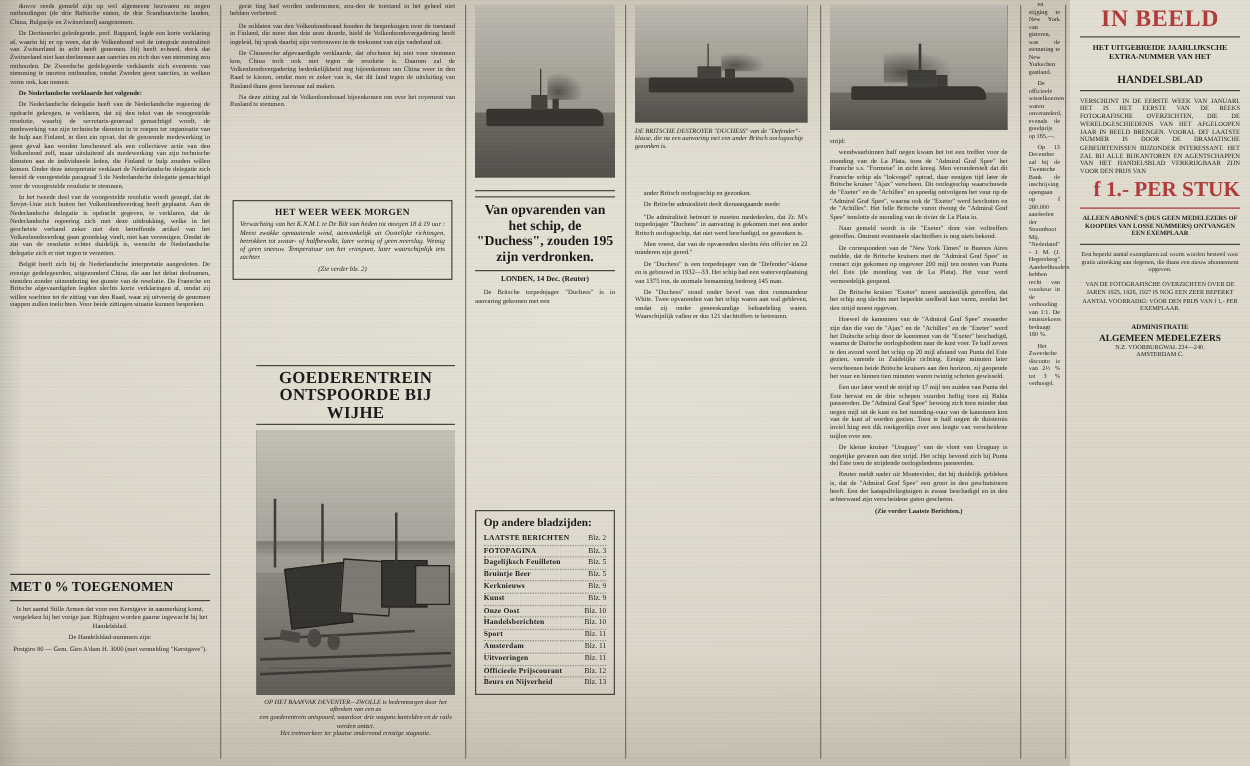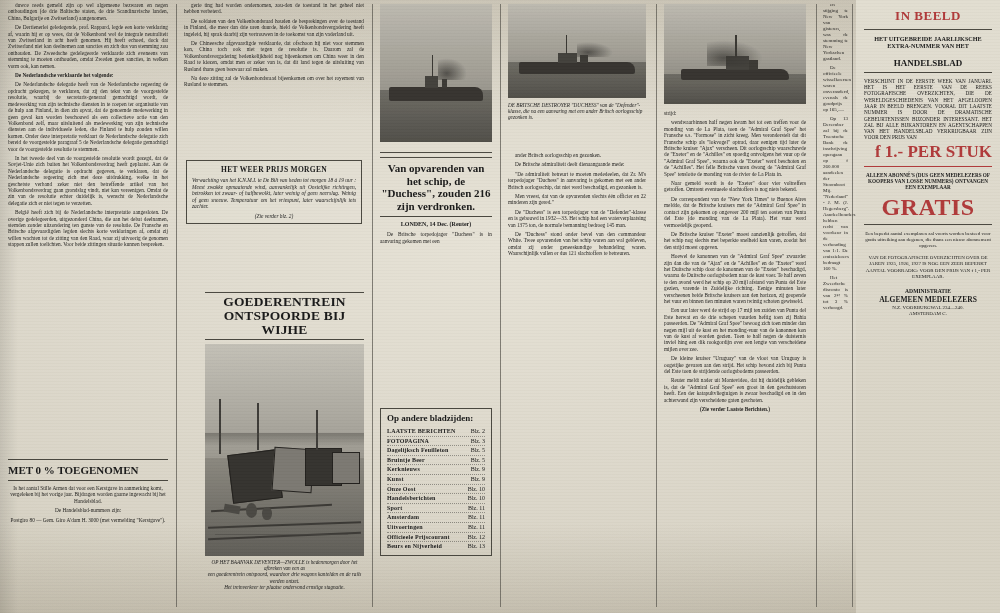"IN BEELD" .ad-inbeeld { font-size: 13px -> 19px }
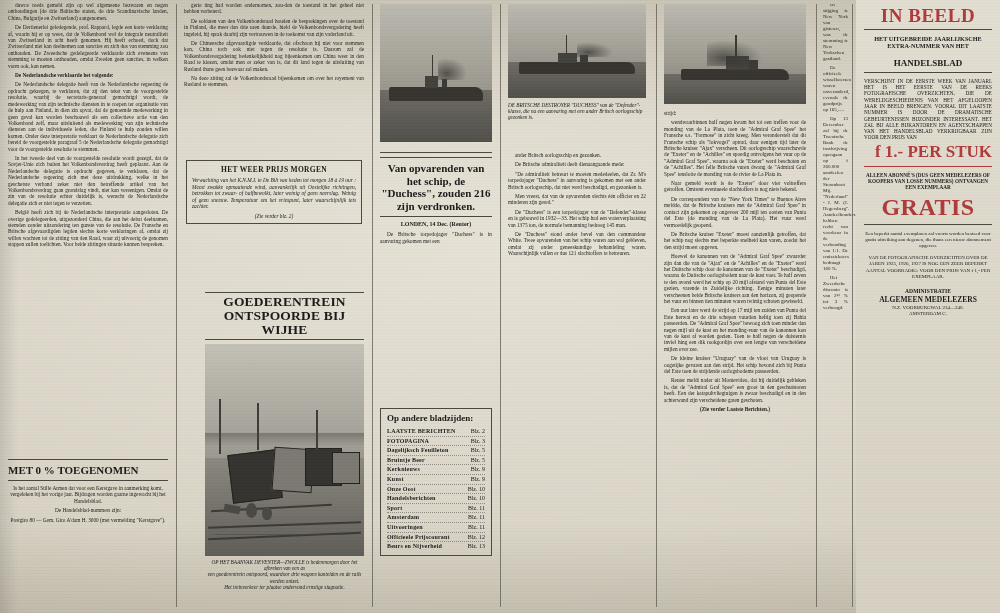"HET WEER PRIJS MORGEN" div.weather-title { text: PRIJS -> WEEK }
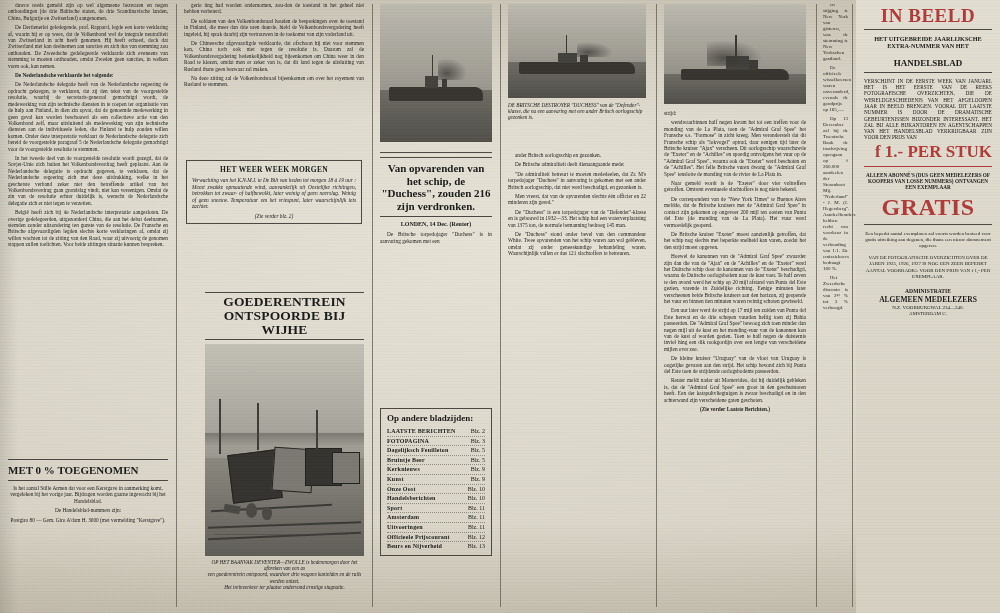"Van opvarenden van het schip," div.sub-destroyer { text: 216 -> 195 }
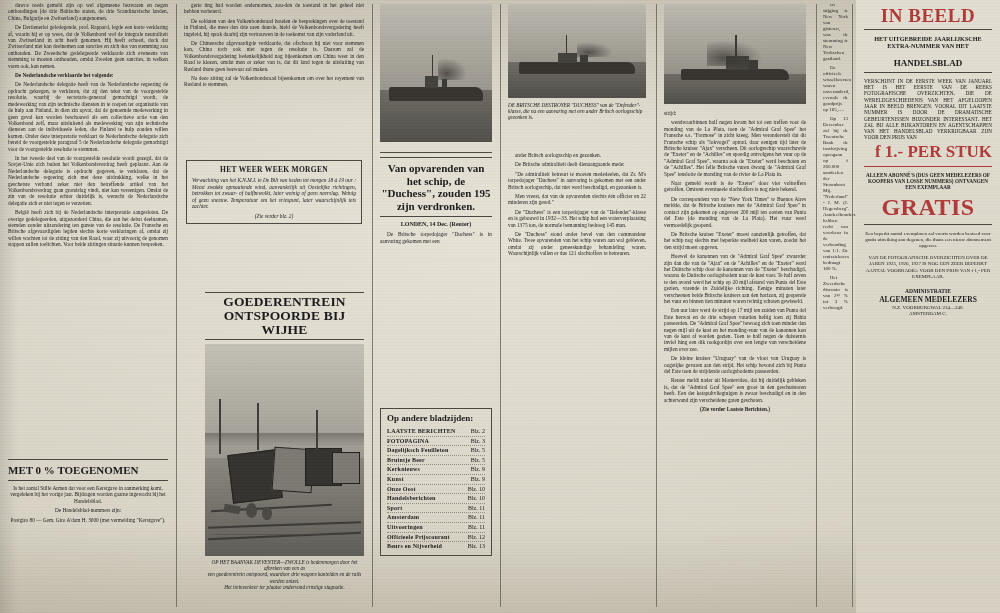"GRATIS" div.ad-gratis { html: <div>GRATIS</div> -> none }
